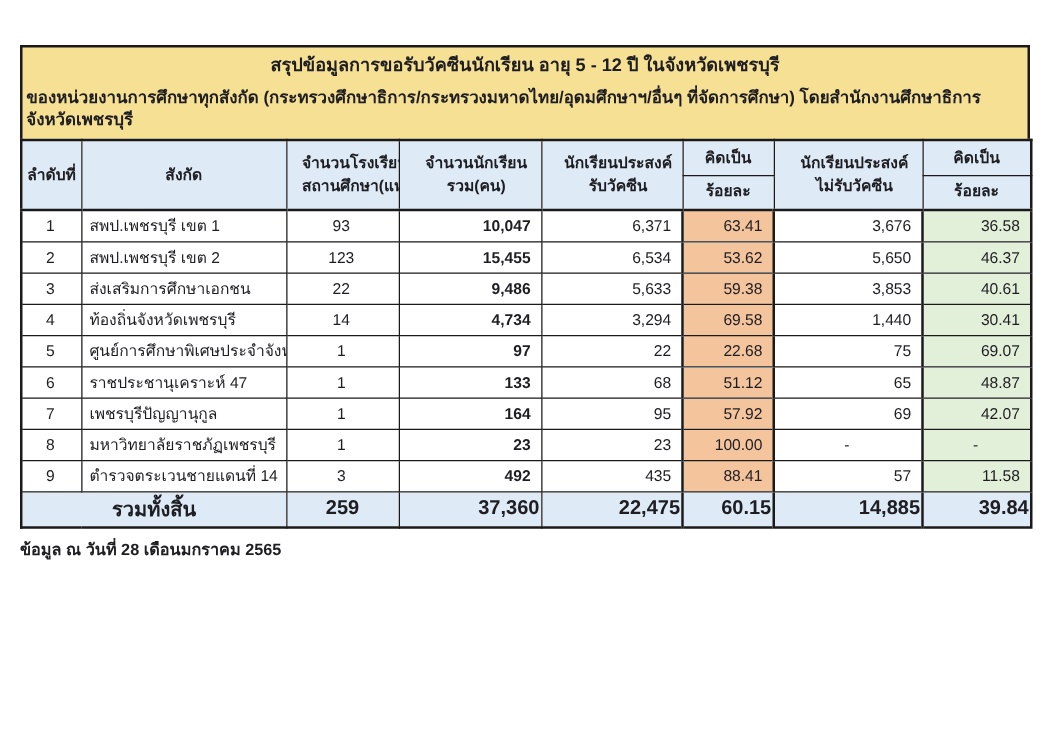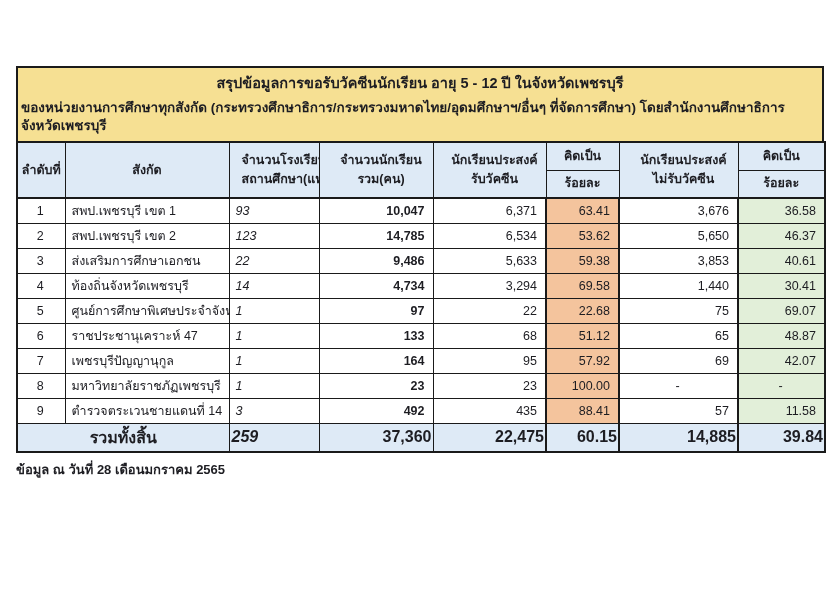"สรุปข้อมูลการขอรับวัคซีนนักเรียน อายุ 5" .doc { top: 66px -> 36px }
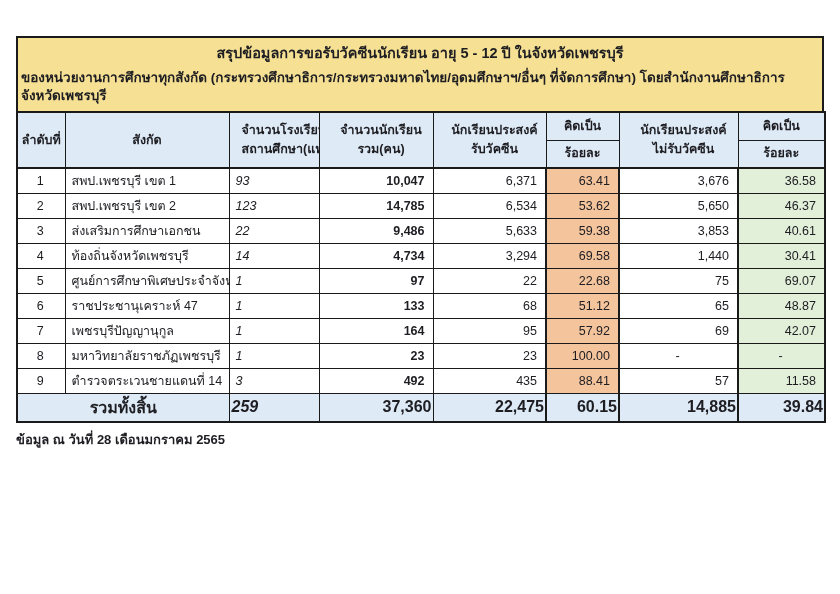"93" td.c-sch { font-style: italic -> none; text-align: none -> center }
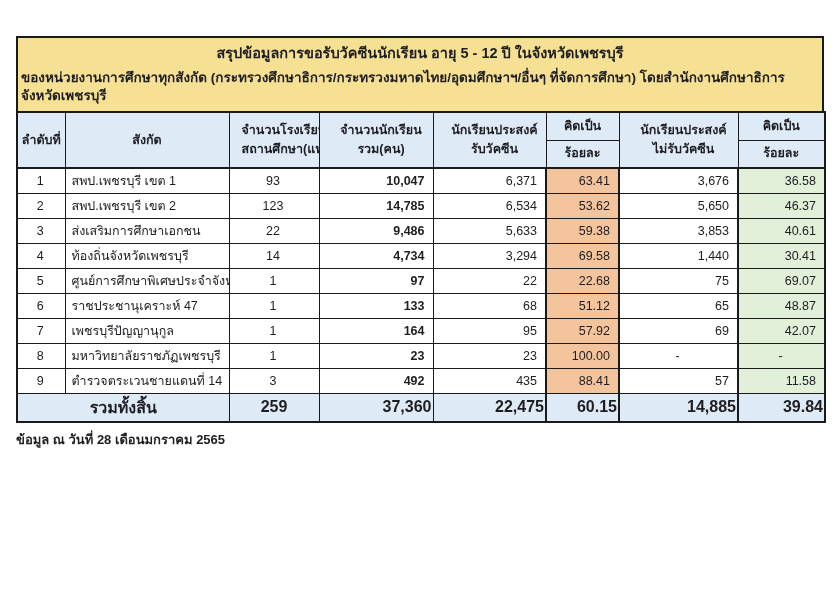"14,785" td.c-stu { text: 14,785 -> 15,455 }
